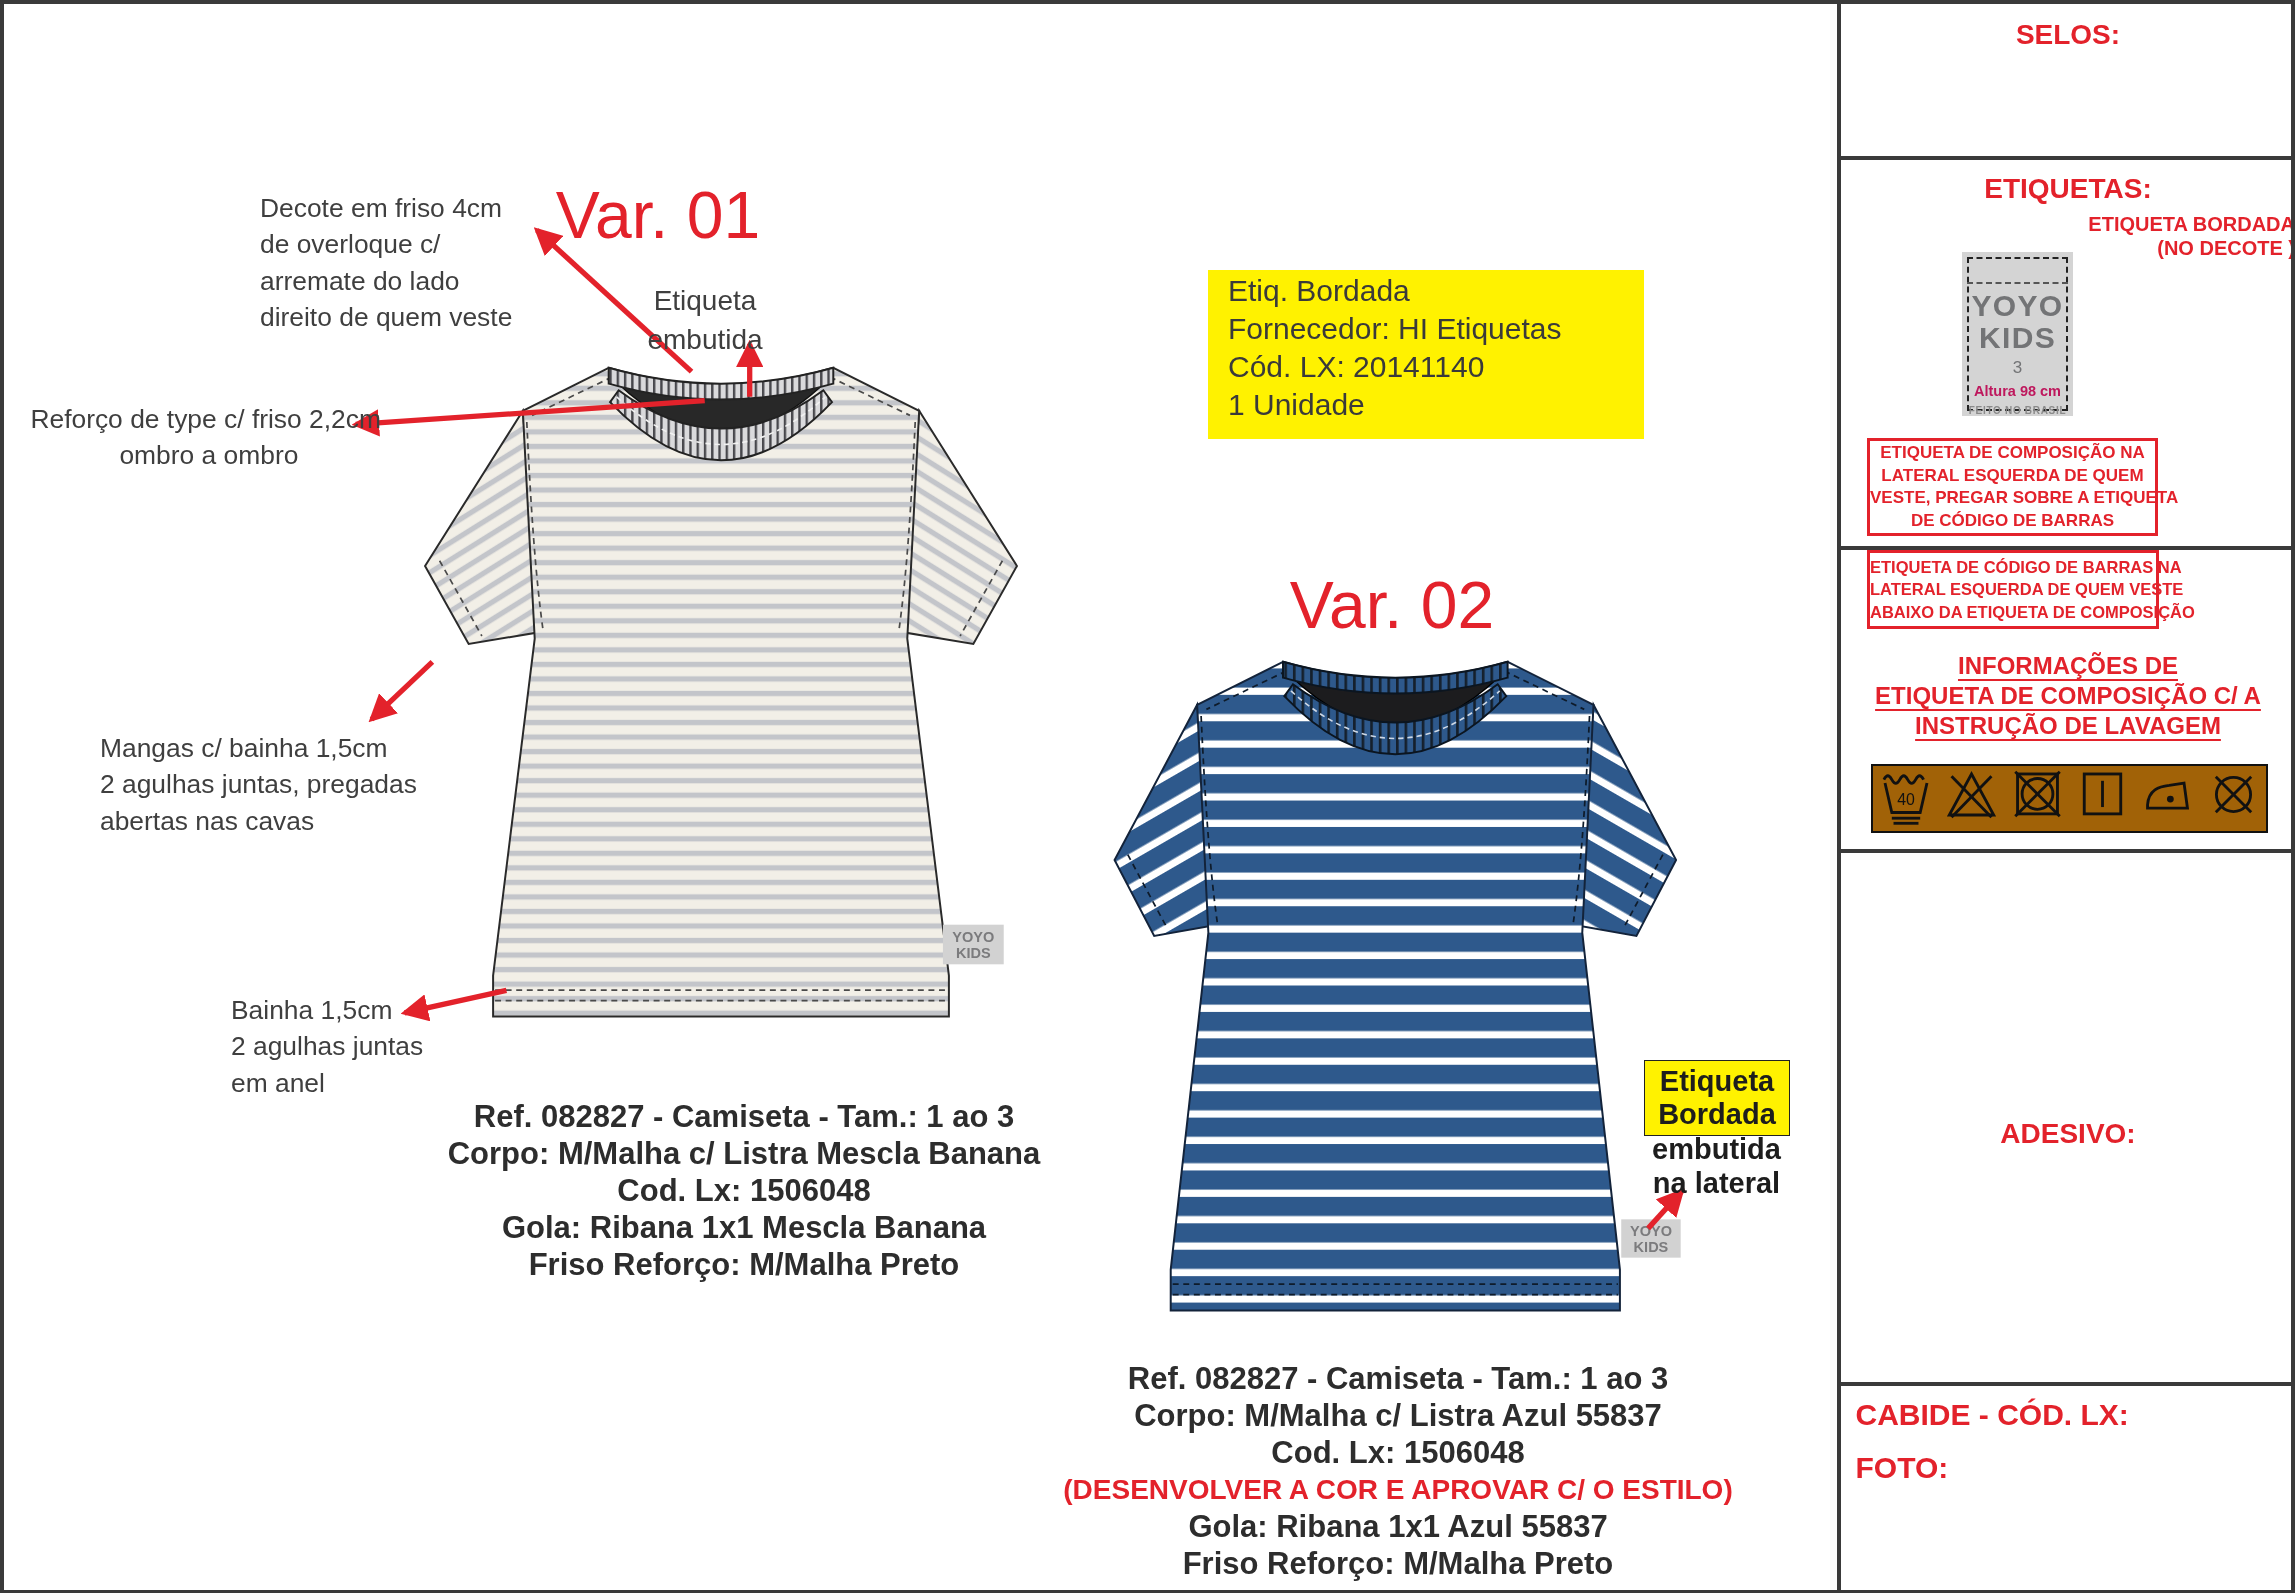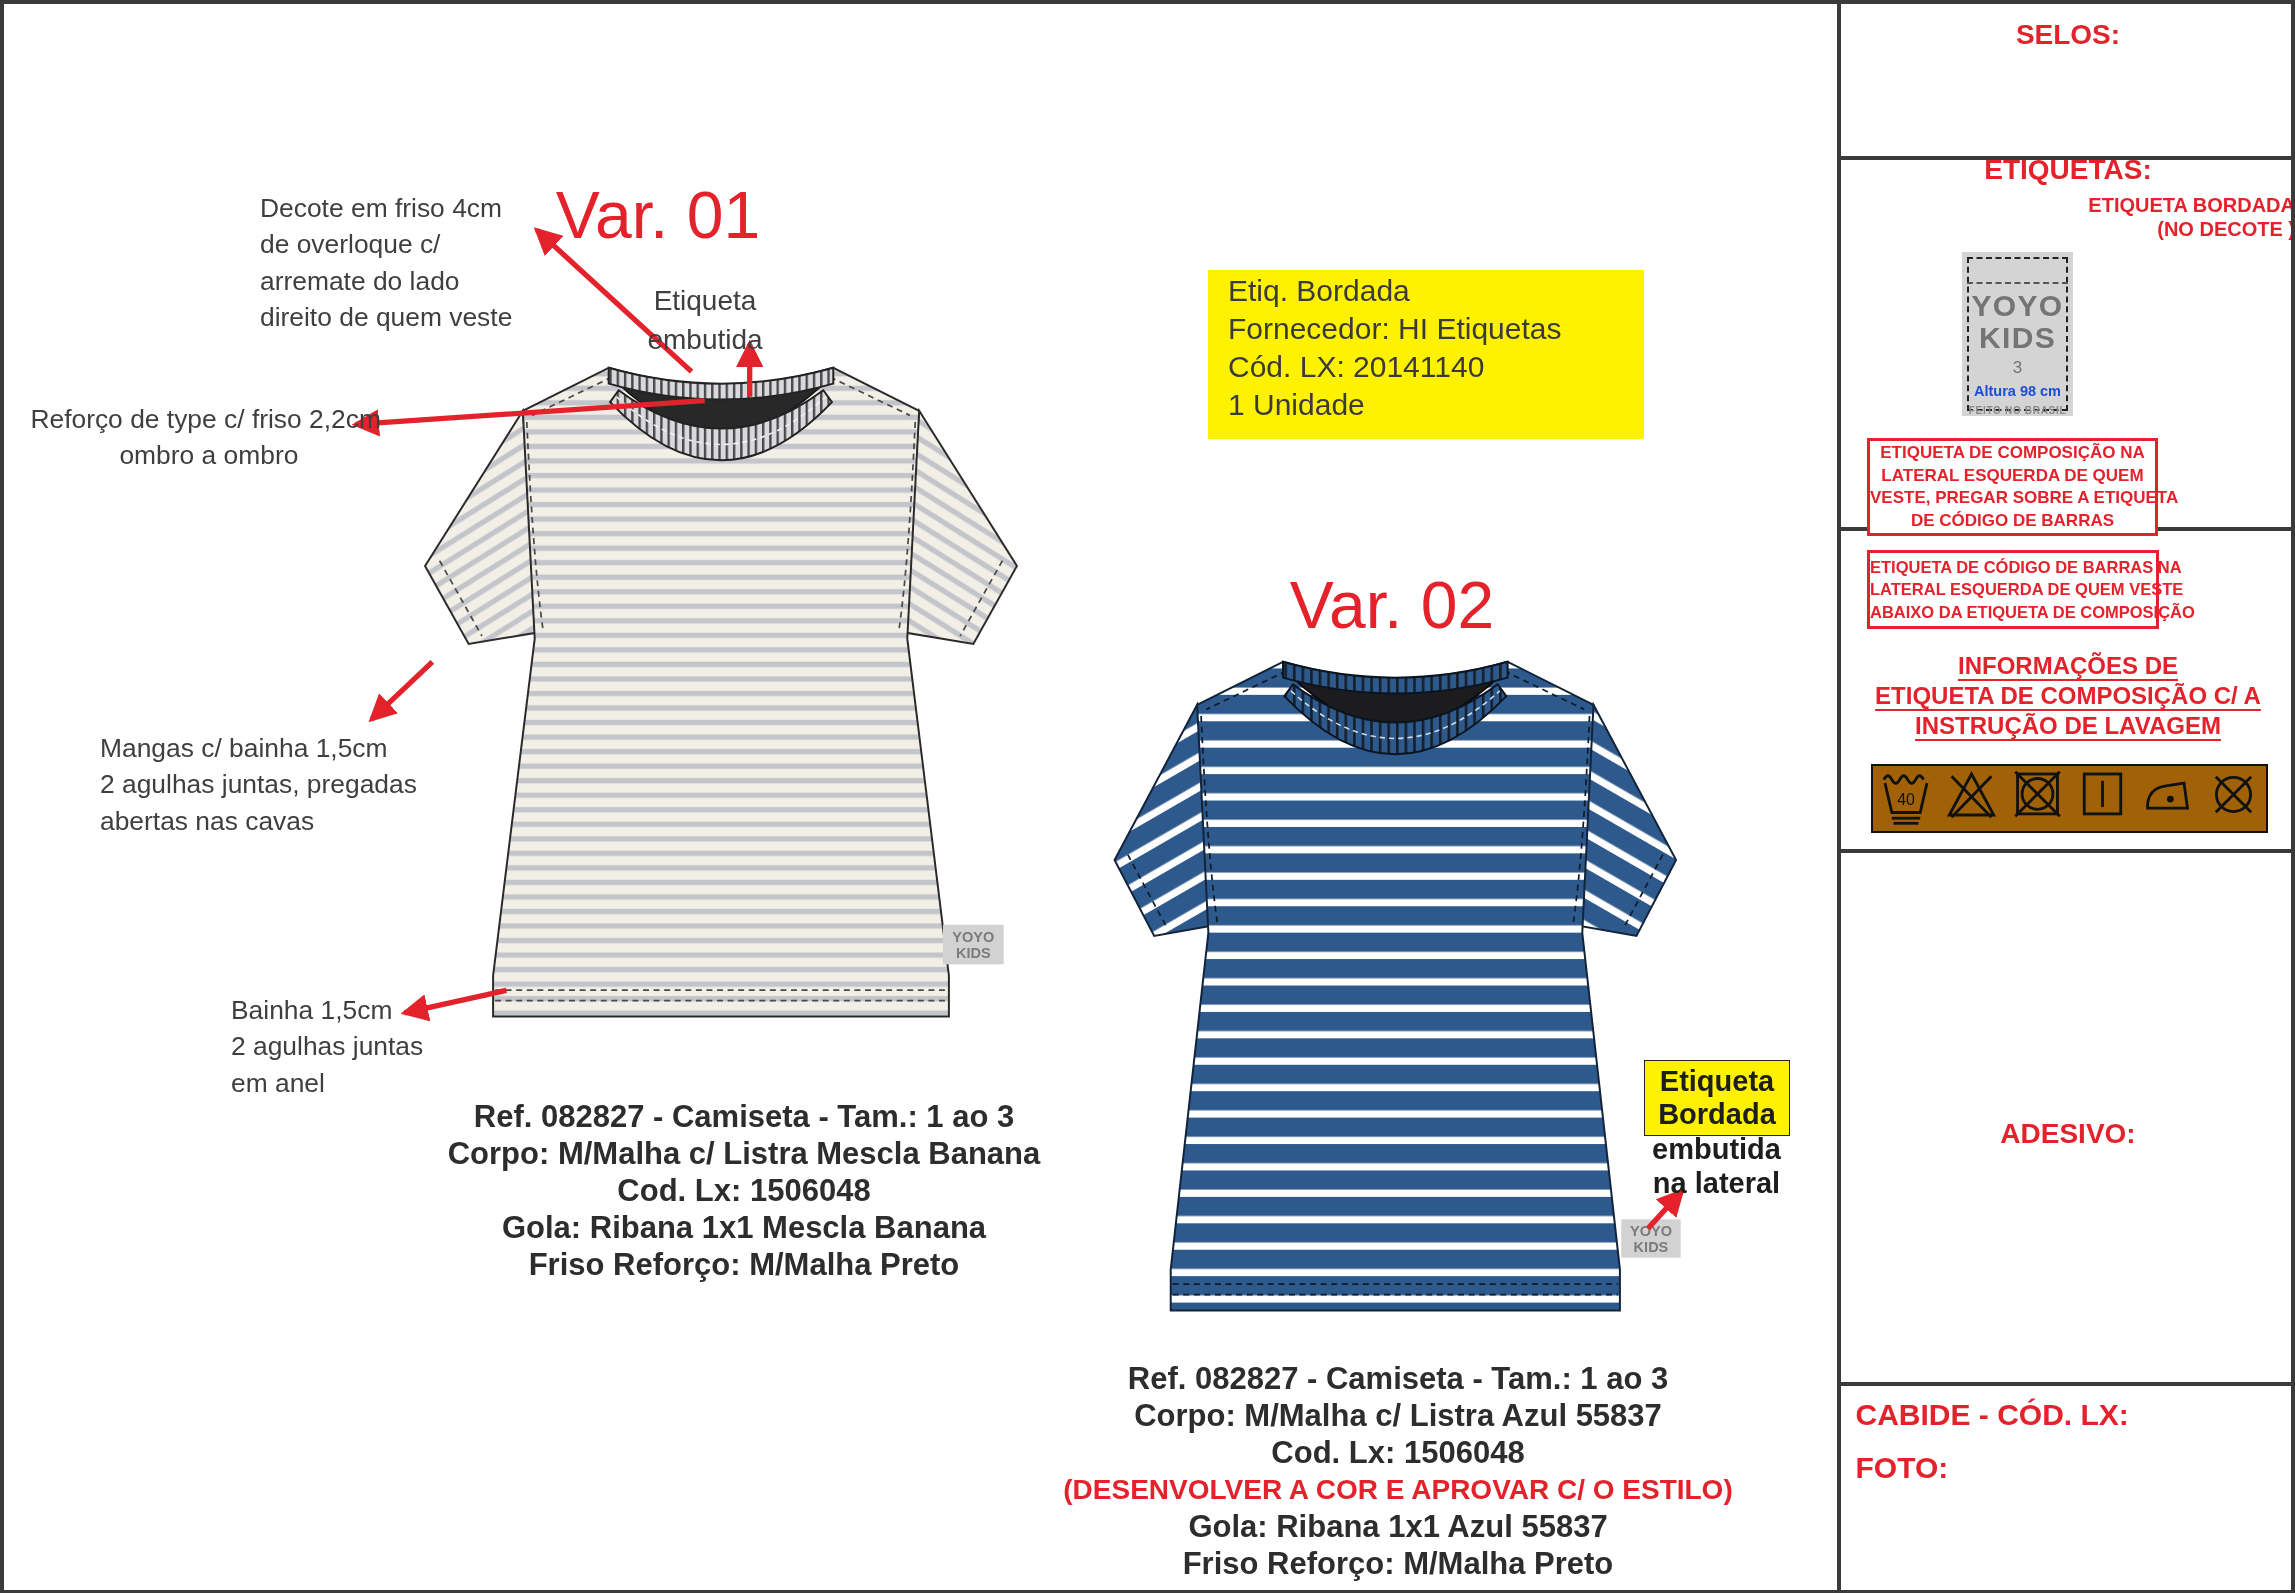"ETIQUETAS:" div.ssec { top: 141px -> 160px }
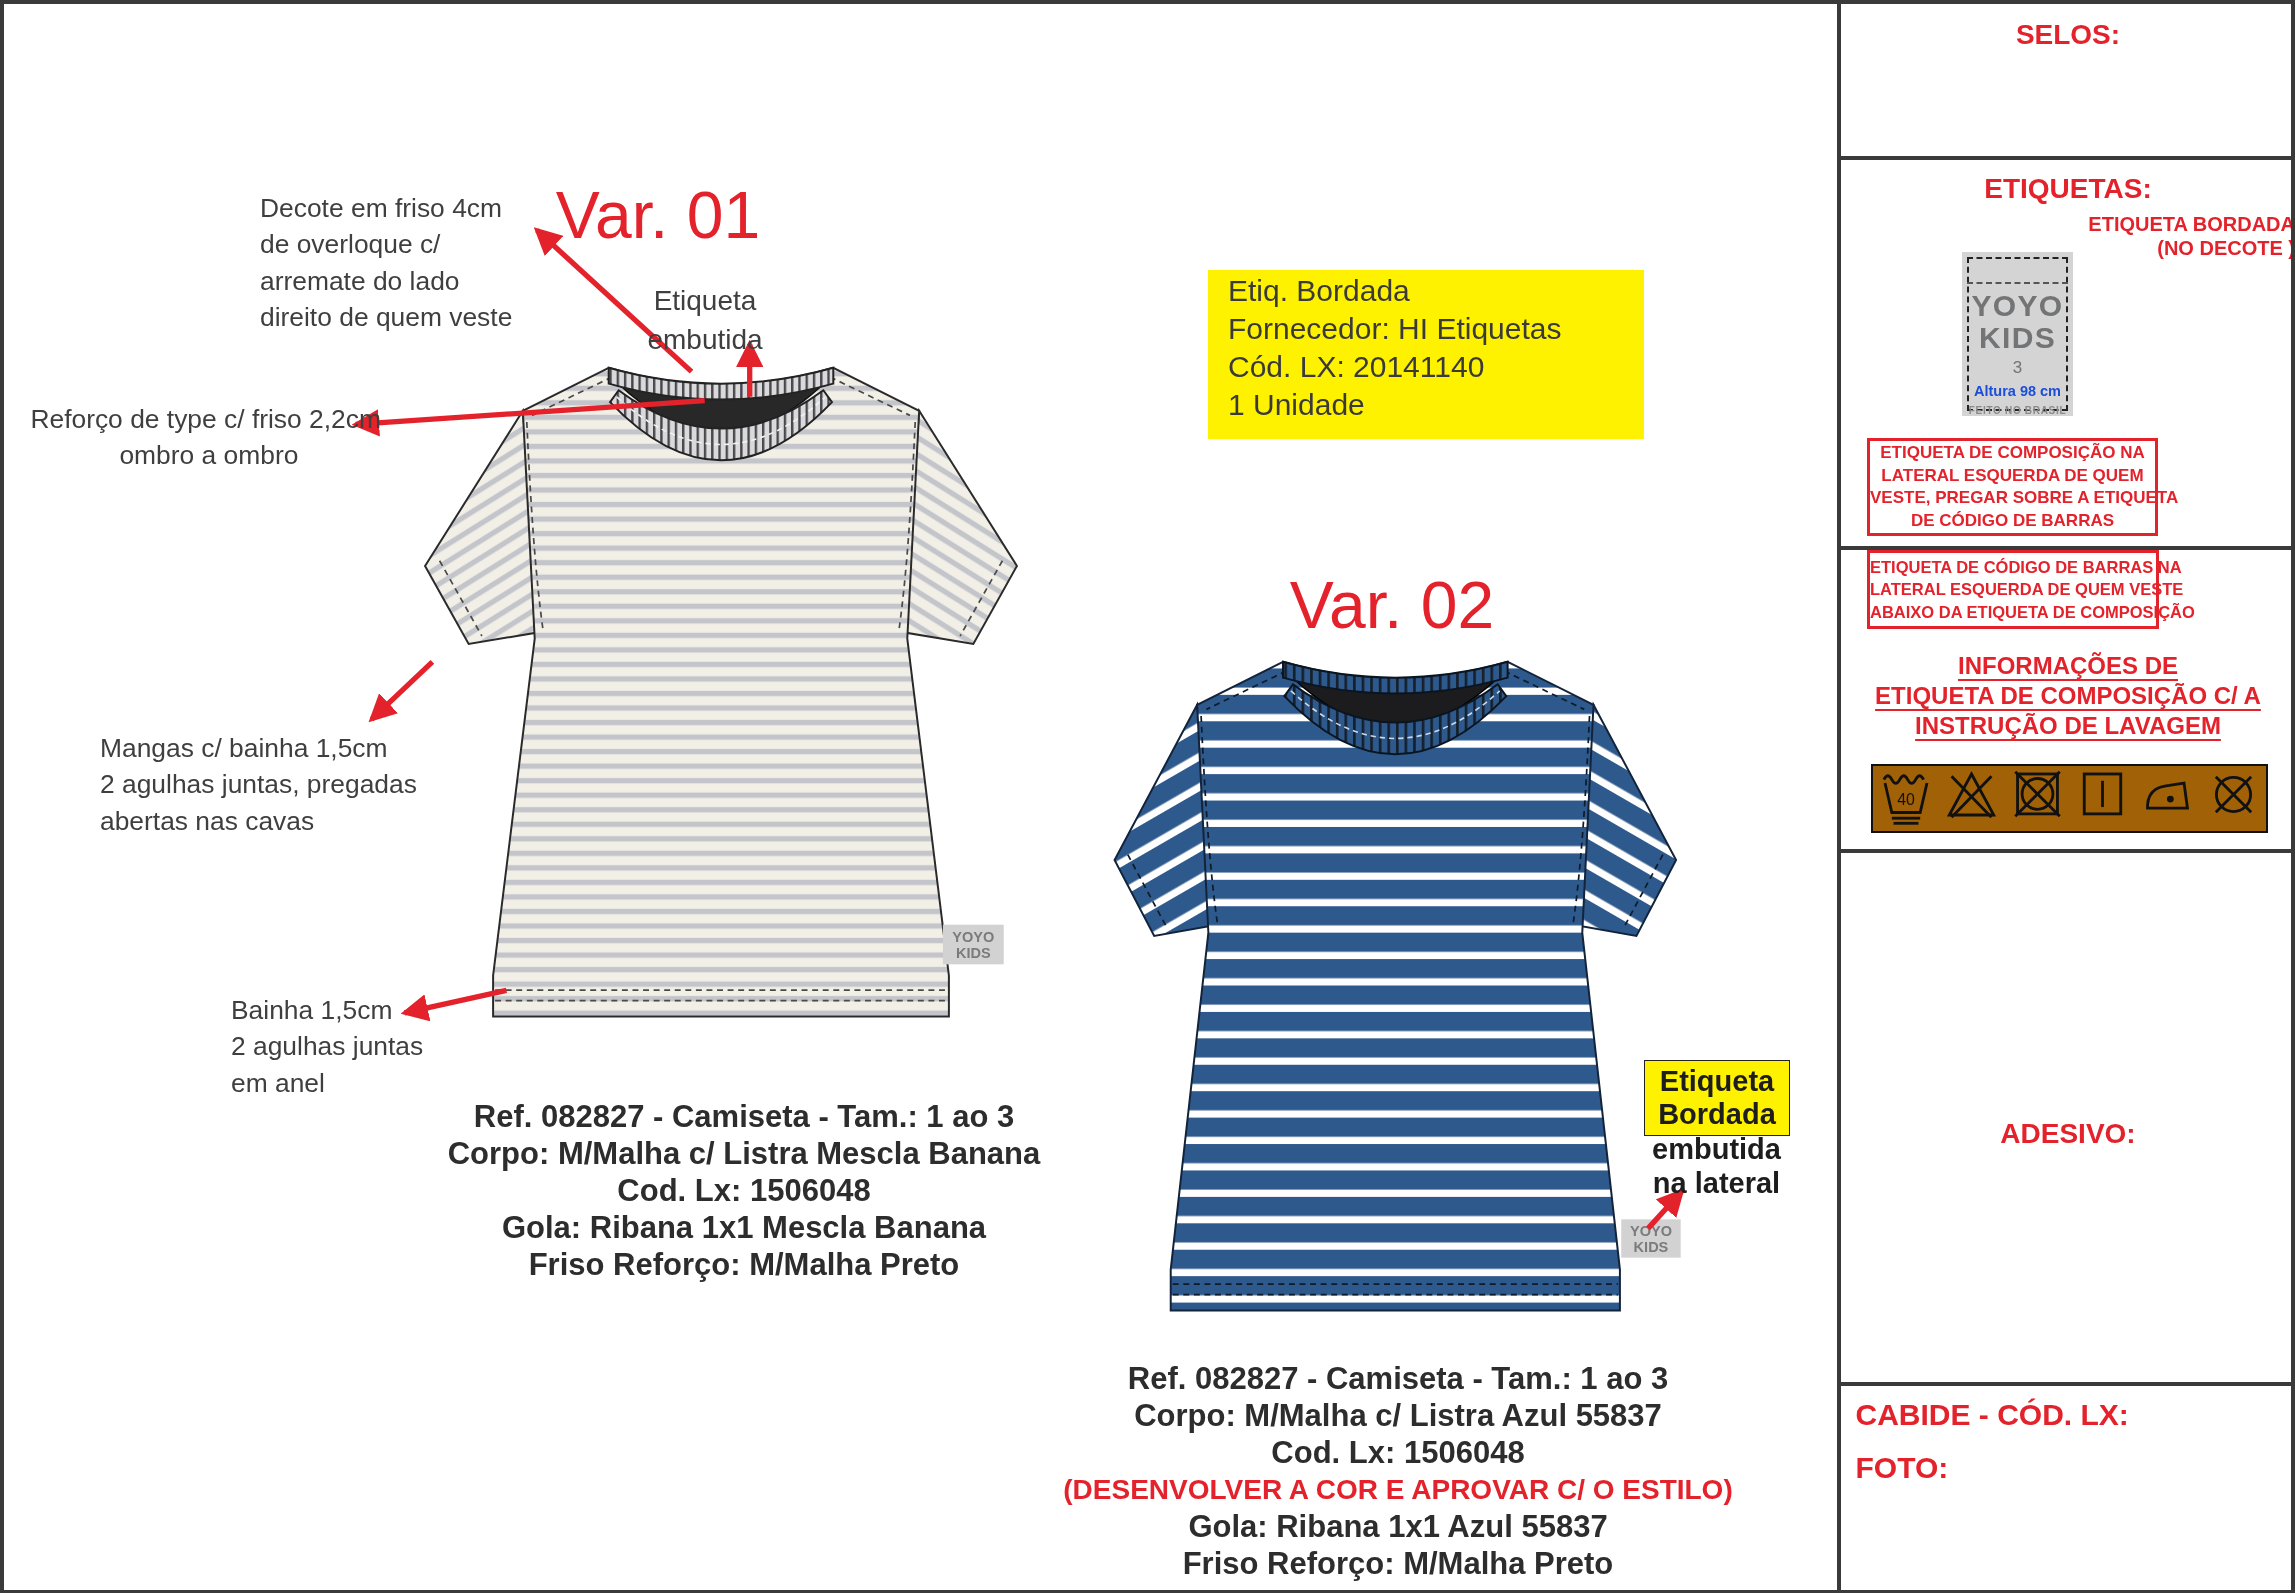"Altura 98 cm" .necklabel .alt { color: #1d4ed8 -> #be185d }
